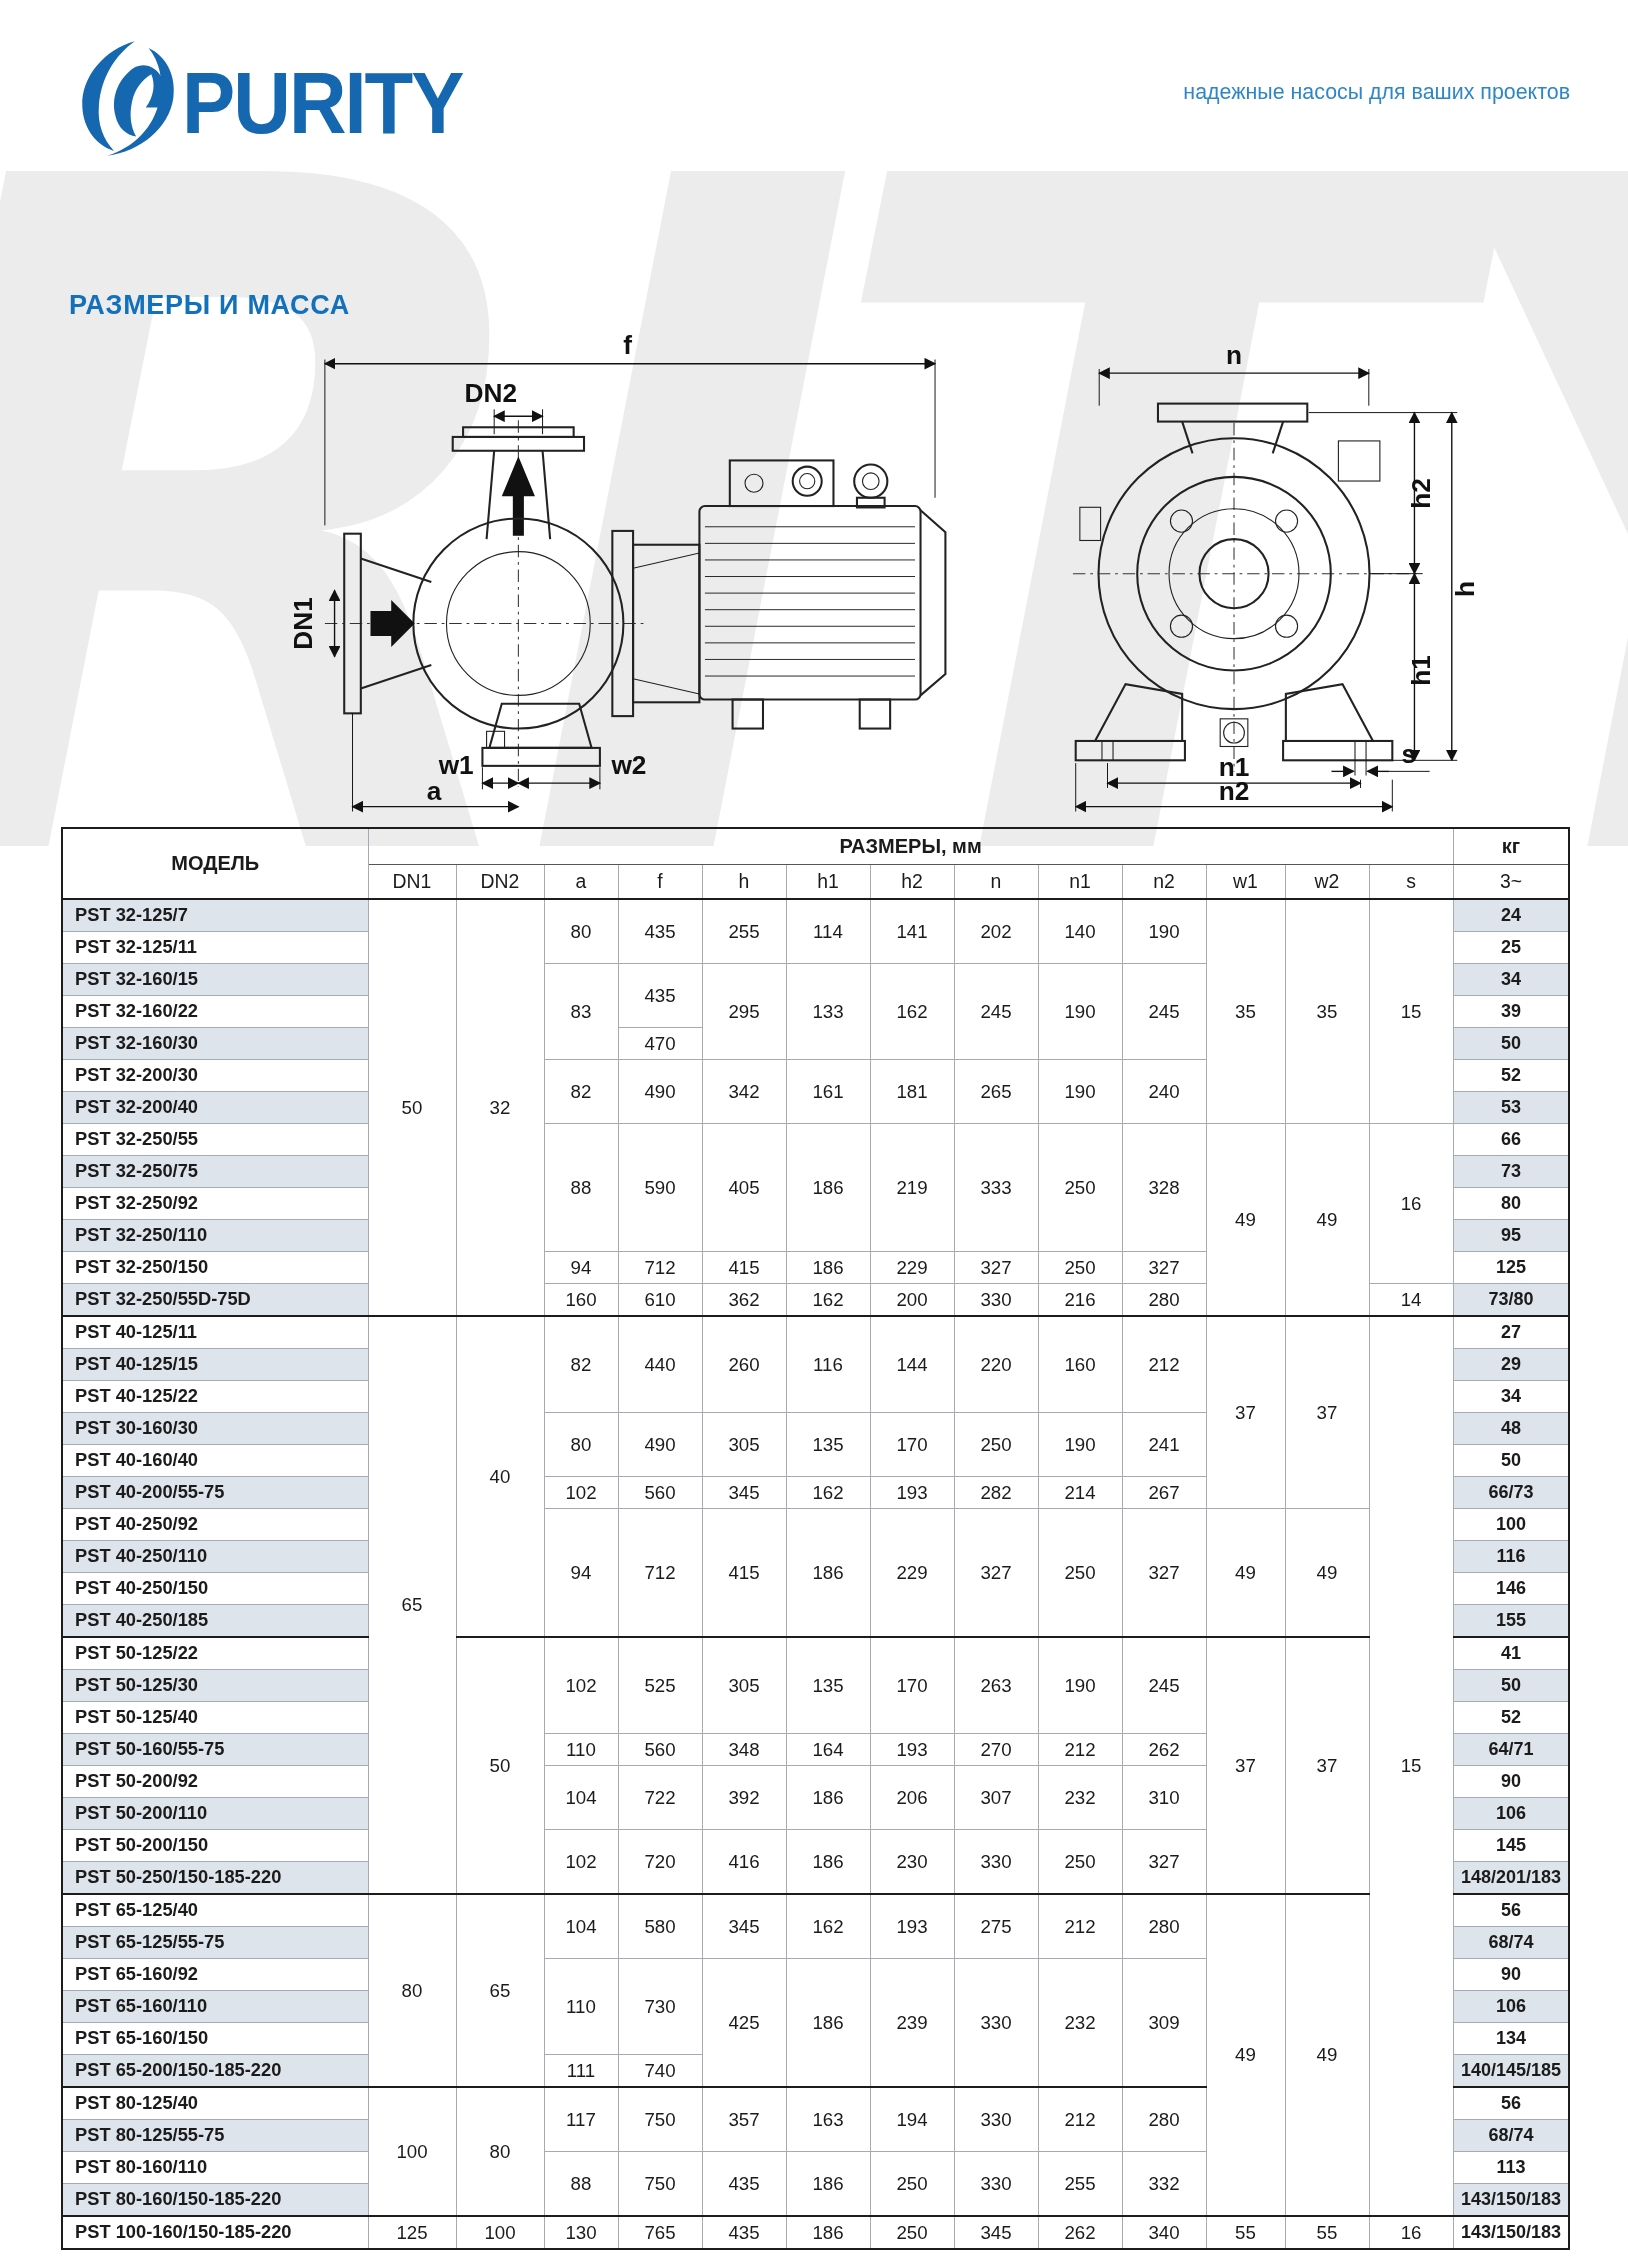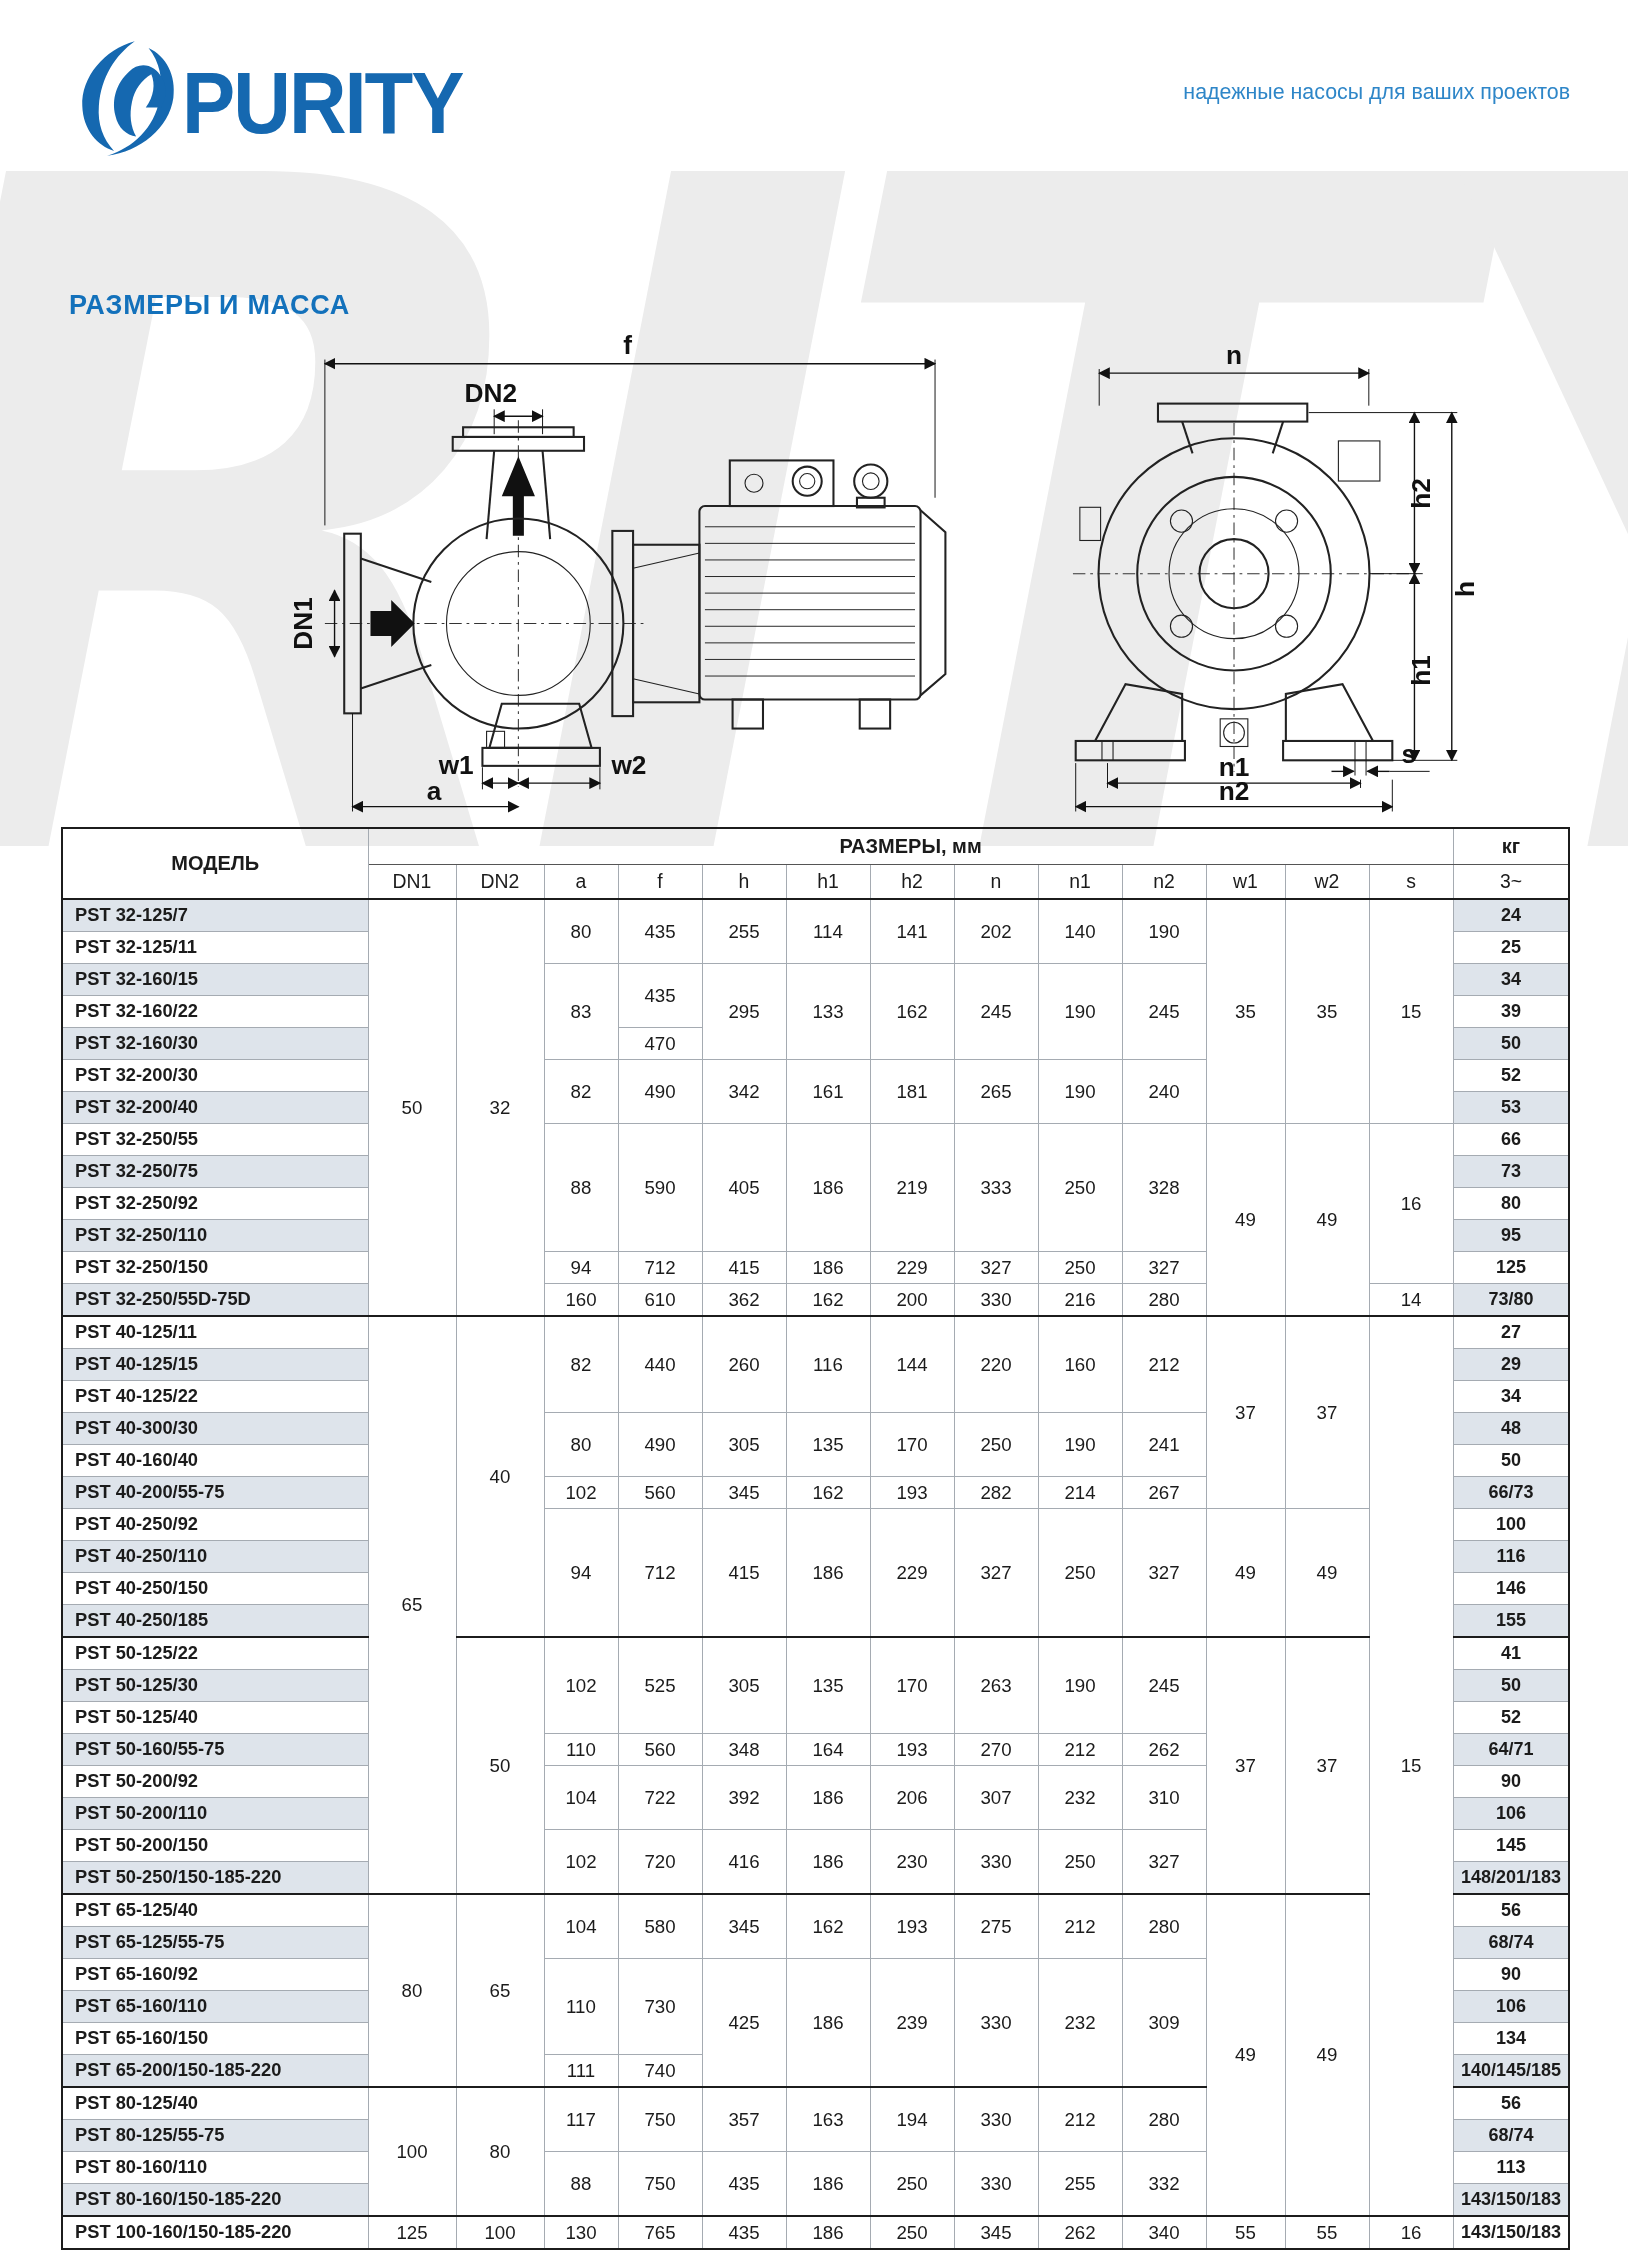"PST 40-300/30" th.model { text: 40-300/30 -> 30-160/30 }
